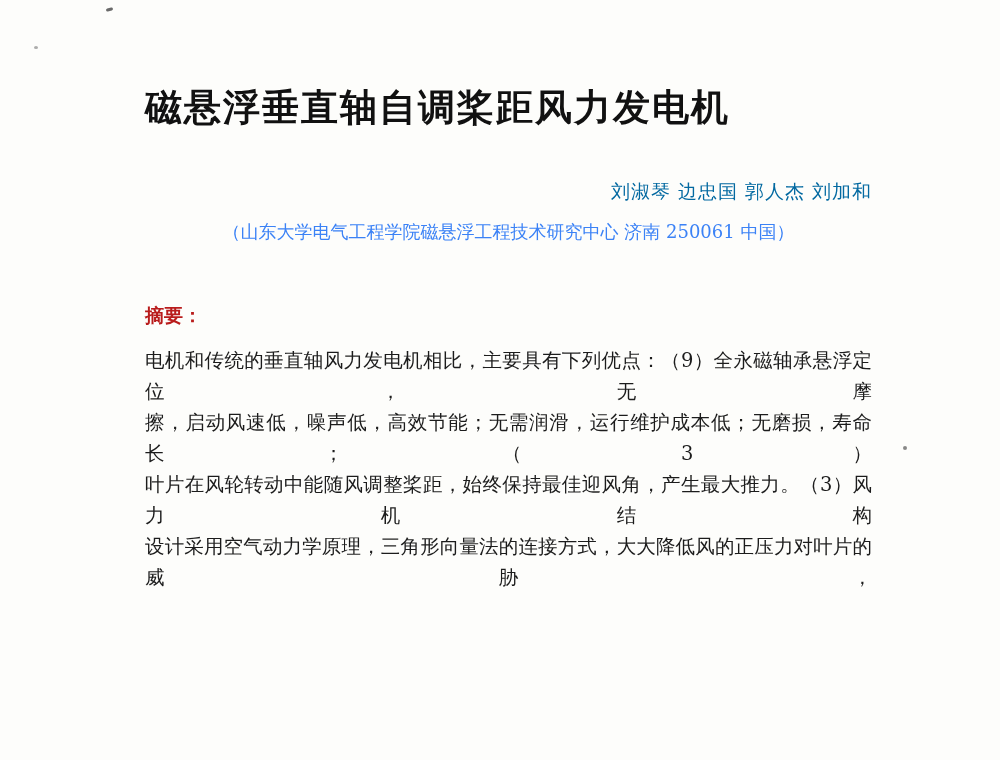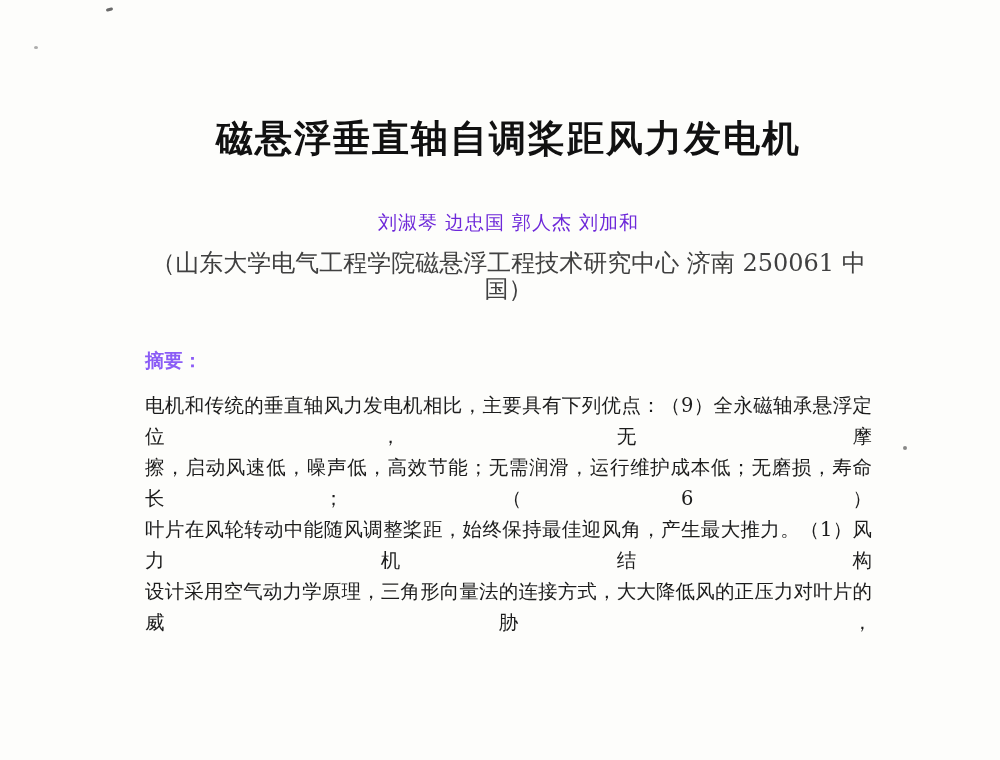"磁悬浮垂直轴自调桨距风力发电机" .title { padding-top: 114px -> 83px; text-align: center -> none }
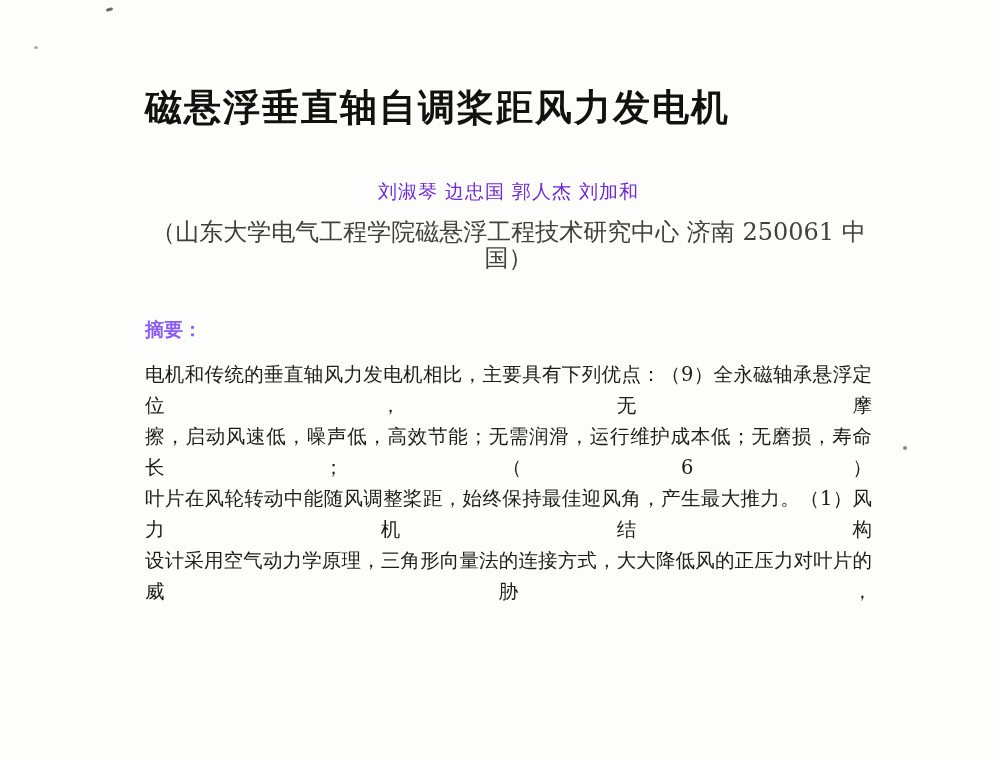"刘淑琴 边忠国 郭人杰 刘加和" .authors { color: #6d28d9 -> #0369a1; text-align: center -> right }
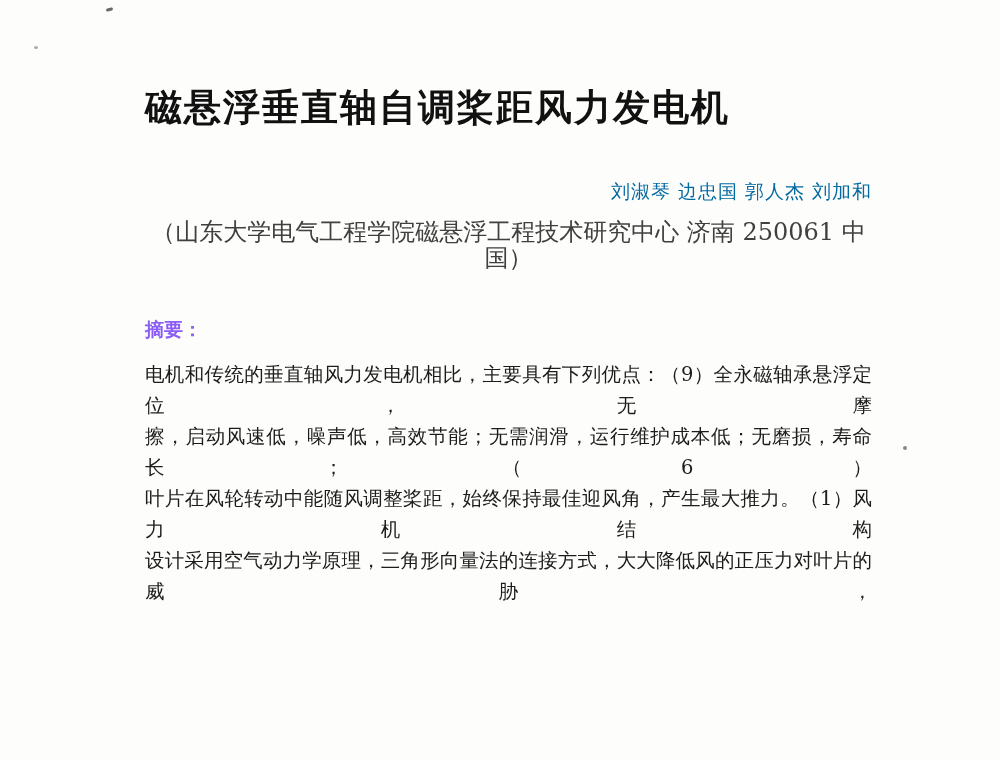"（山东大学电气工程学院磁悬浮工程技术研究中心 济南 250061 中国）" .affiliation { color: #404040 -> #3b82f6; font-size: 24px -> 18px }
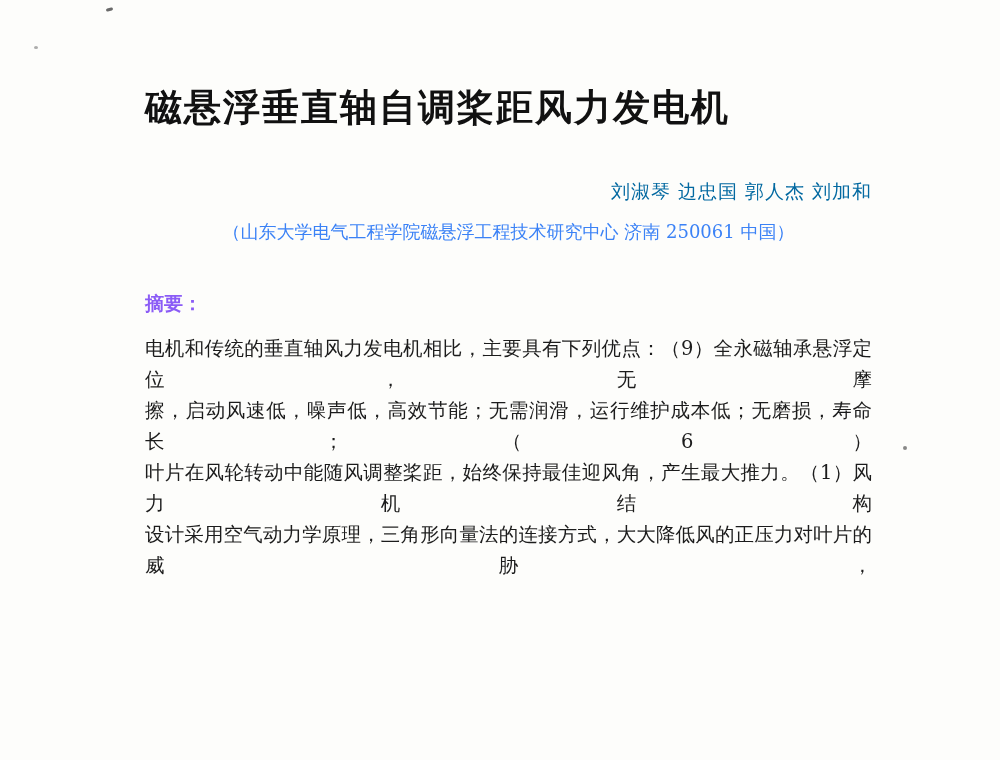"摘要：" .abstract-label { color: #8b5cf6 -> #b91c1c; margin-top: 44px -> 56px }
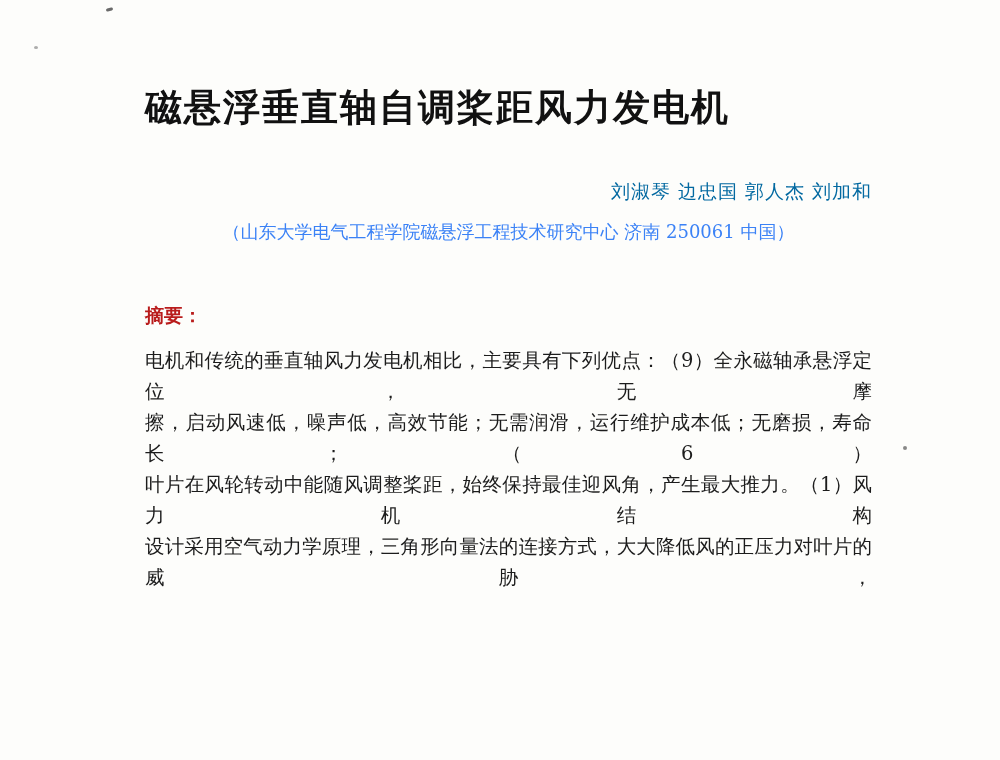"擦，启动风速低，噪声低，高效节能；无需润滑，运行维护成本低；无磨损，寿命长；（6" div.line { text: 6 -> 3 }
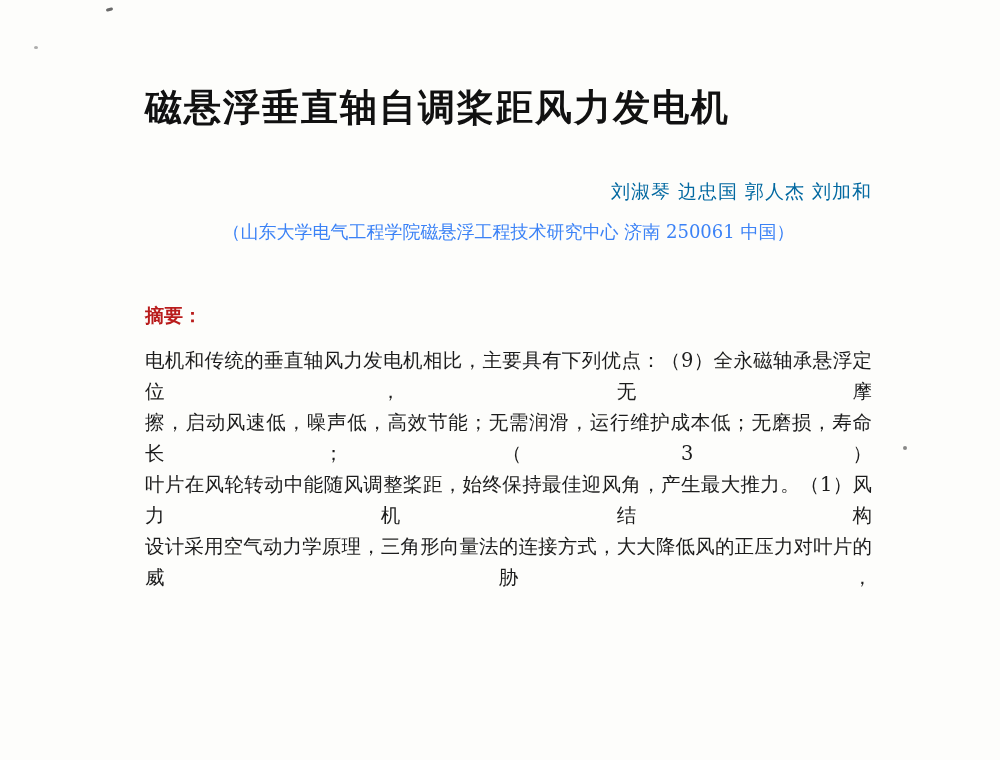"叶片在风轮转动中能随风调整桨距，始终保持最佳迎风角，产生最大推力。（1）风力机结" div.line { text: 1 -> 3 }
